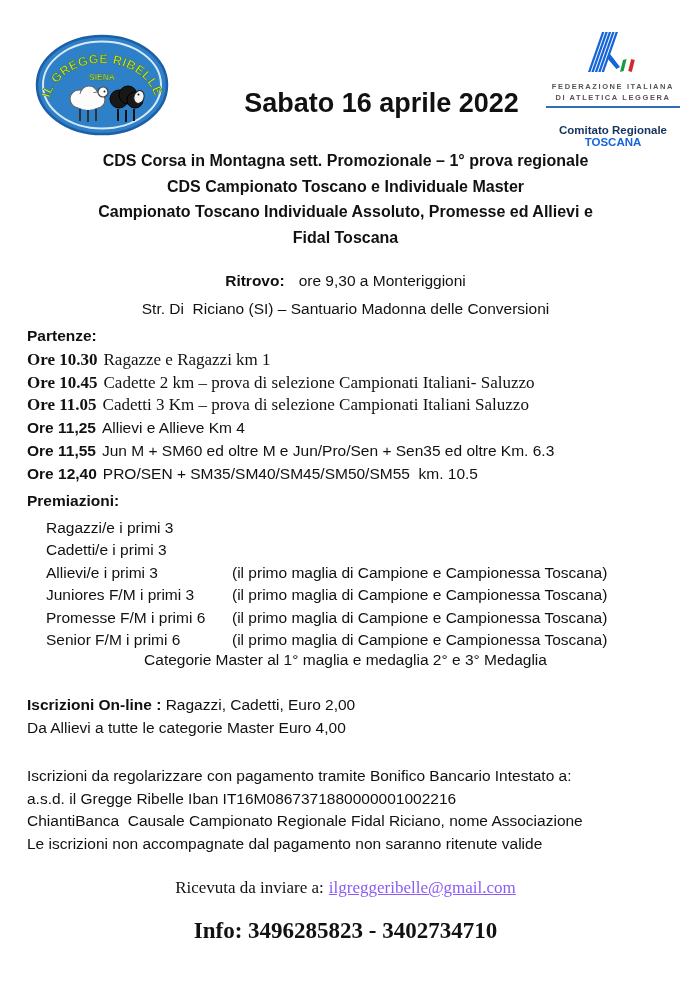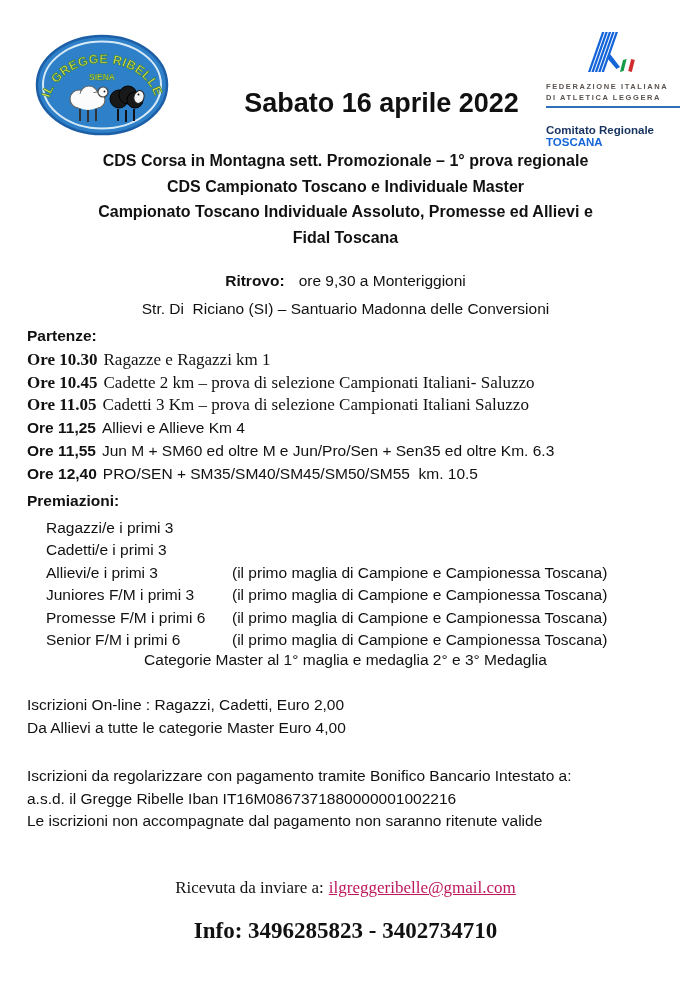"FEDERAZIONE ITALIANA" .logo-right { text-align: none -> center }
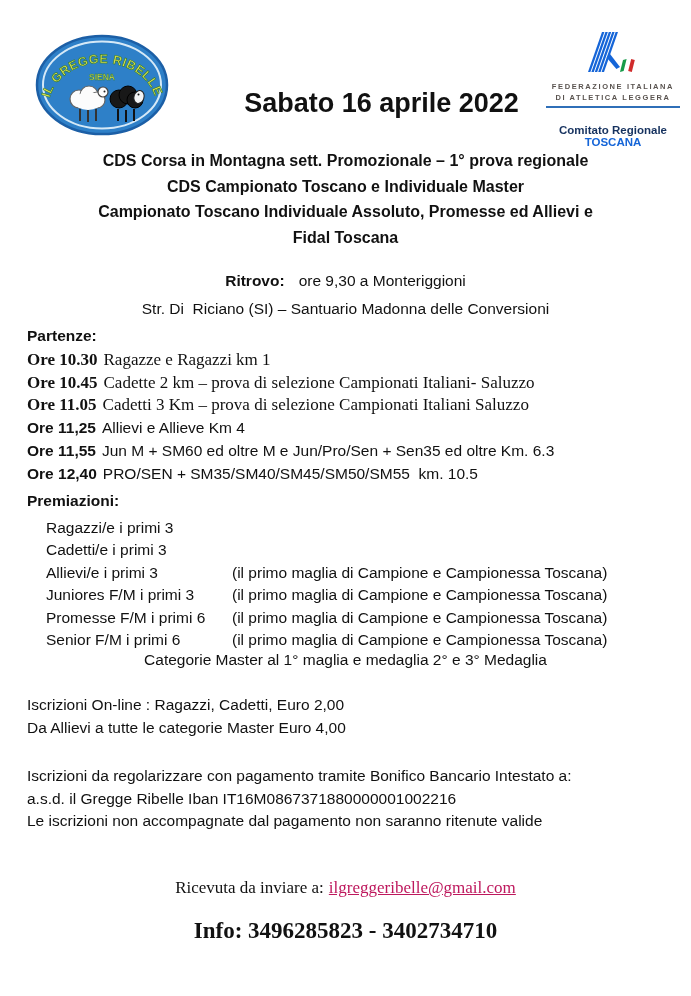"Iscrizioni On-line :" .iscrizioni .lbl { font-weight: normal -> bold }
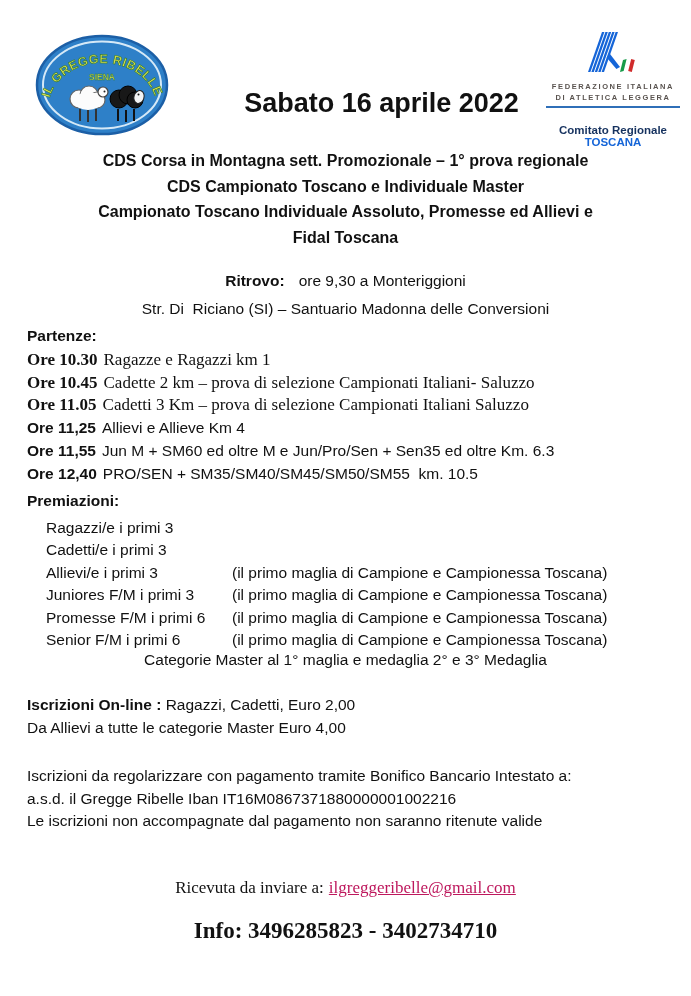"ChiantiBanca Causale Campionato" div.prews { html: none -> <div>ChiantiBanca Causale Campionato Regionale Fidal Riciano, nome Associazione</div> }
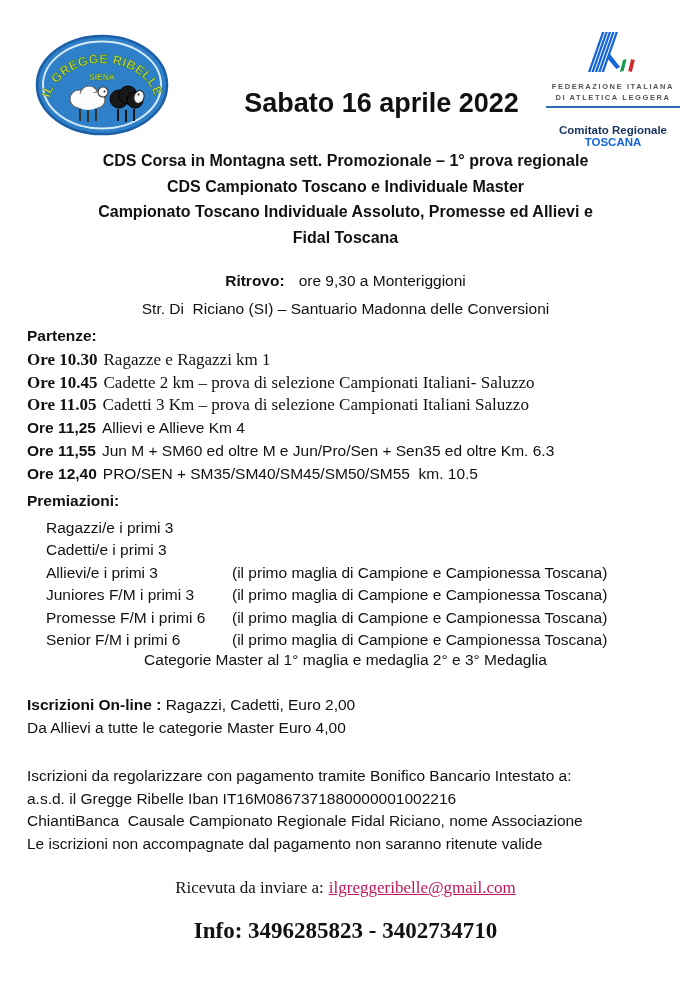"ilgreggeribelle@gmail.com" .receipt a { color: #be185d -> #8b5cf6 }
